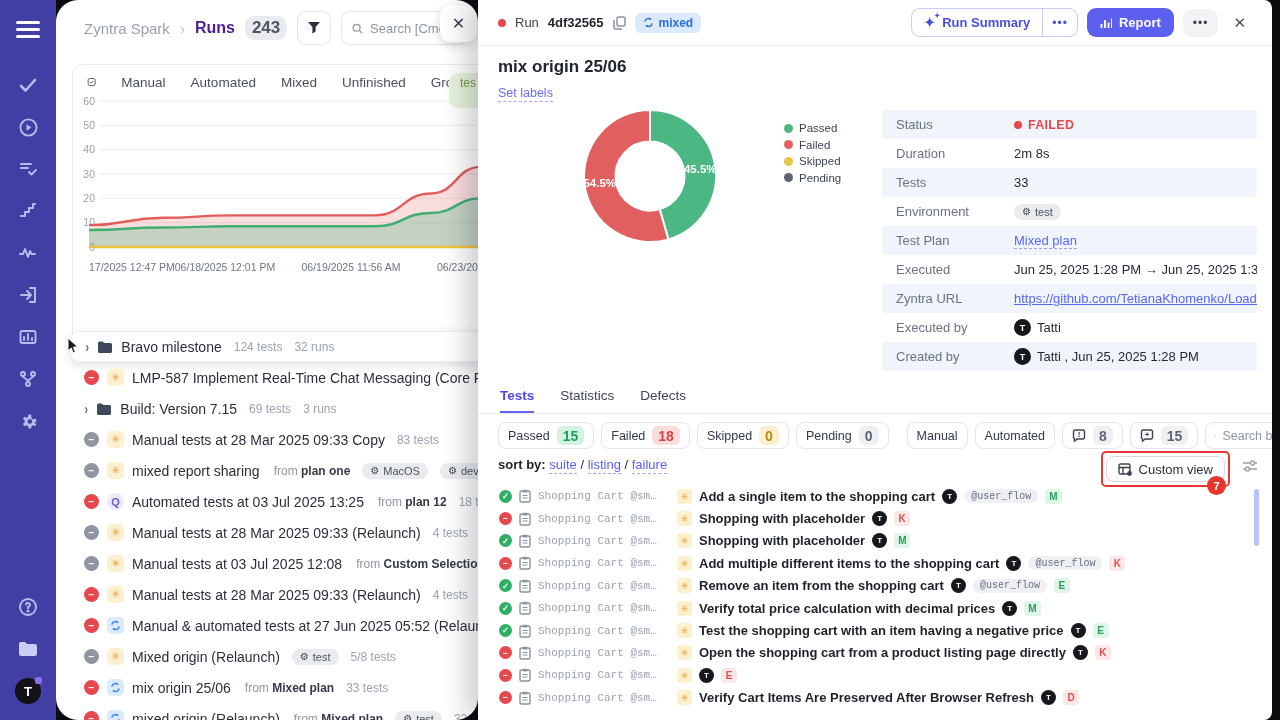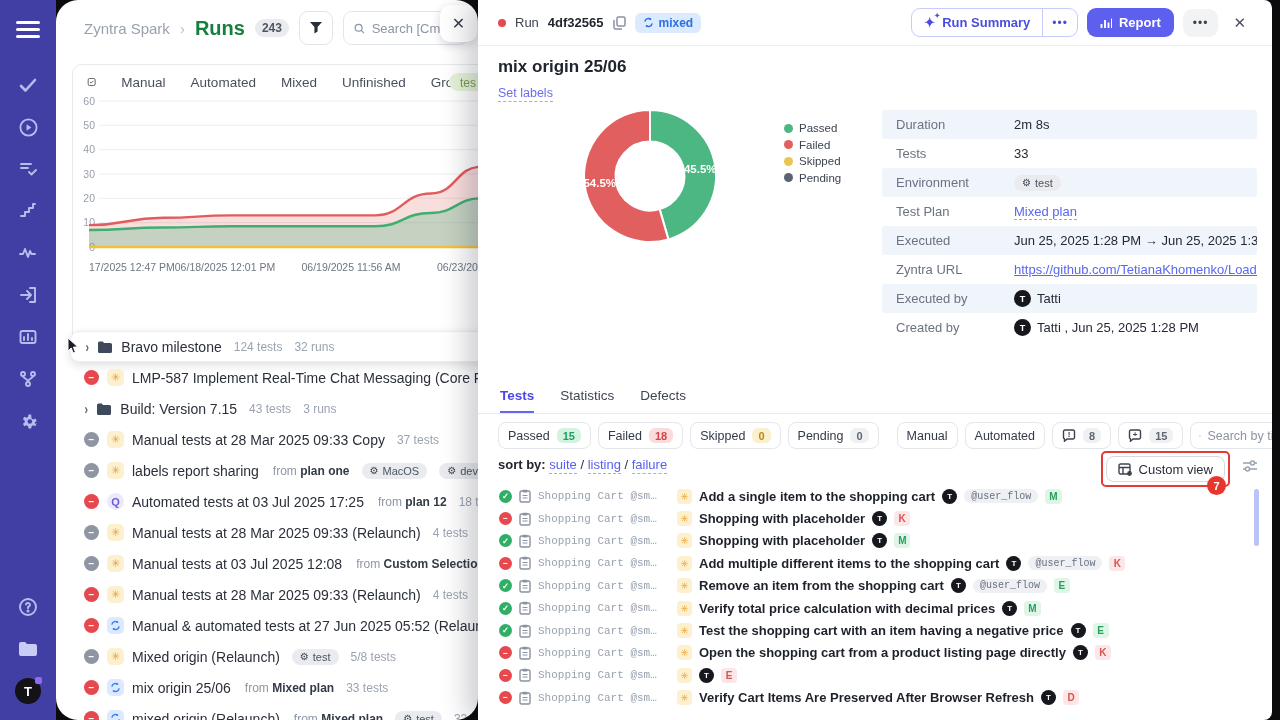"Runs" .crumb-section { color: #15803d -> #4c1d95; font-size: 20px -> 16px }
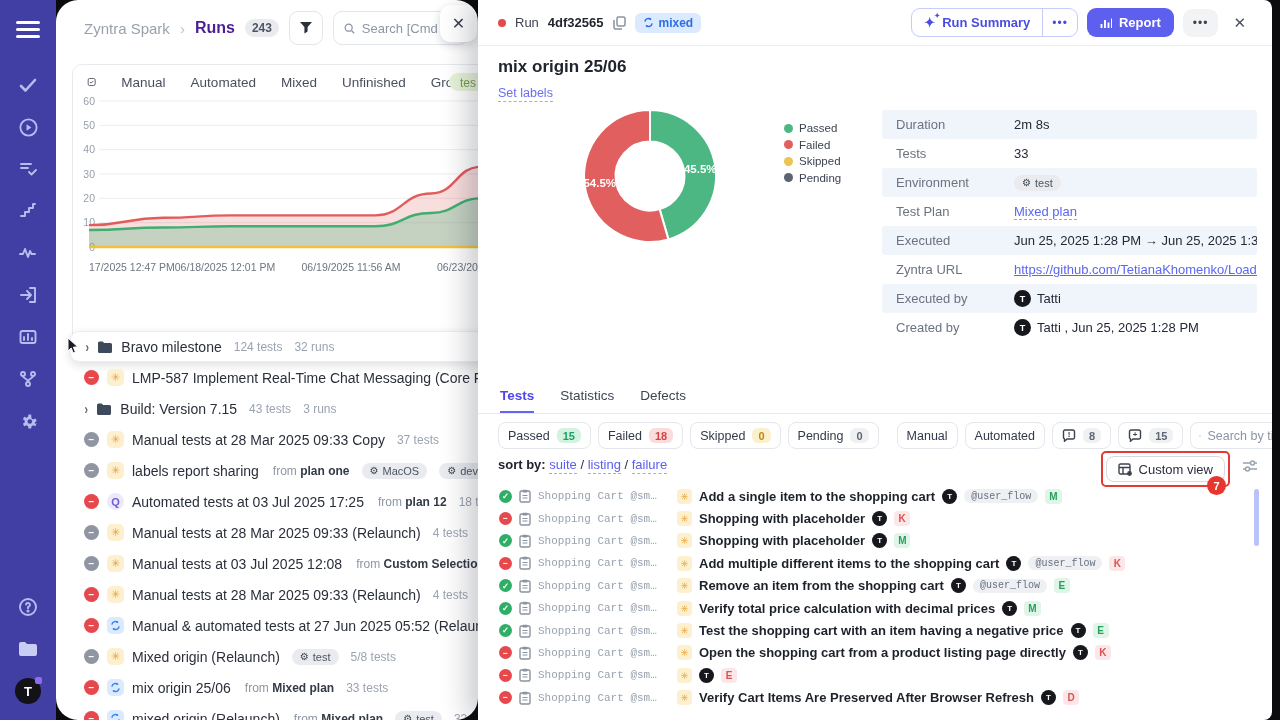"243" .count-badge { font-size: 12px -> 17px }
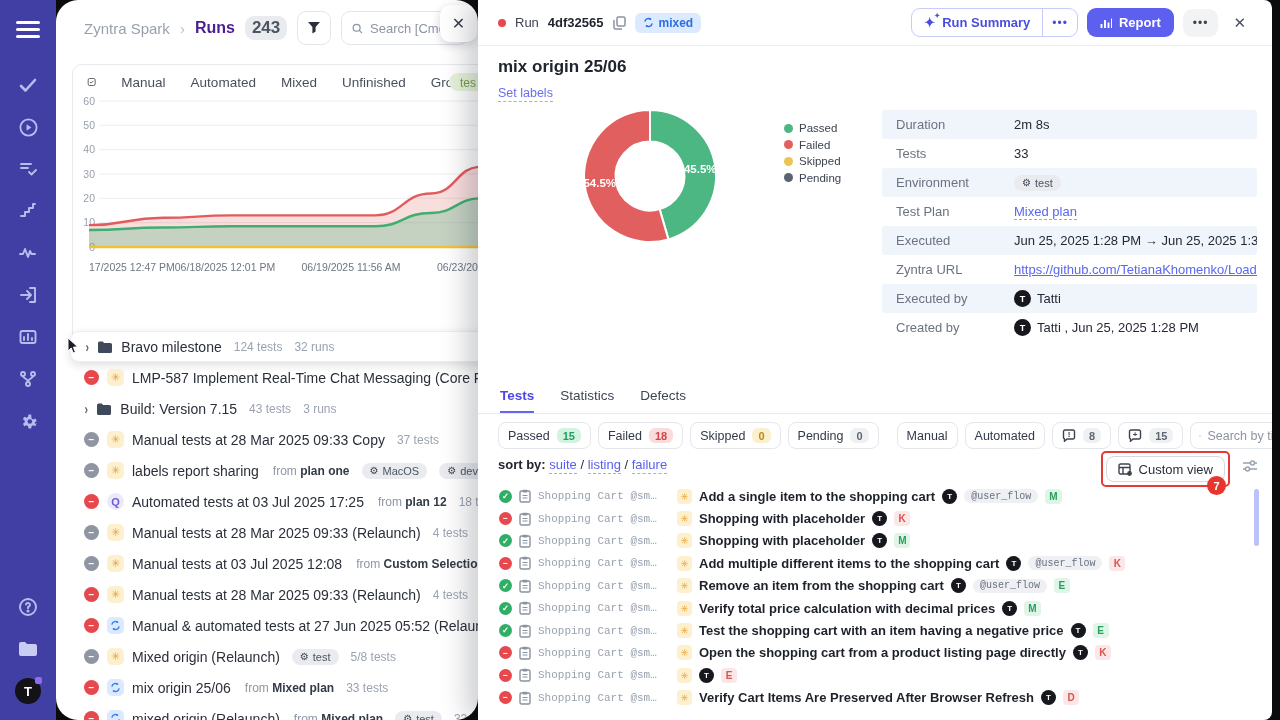"tes" .tes-pill { padding: 3px 9px 1px 11px -> 3px 9px 18px 11px }
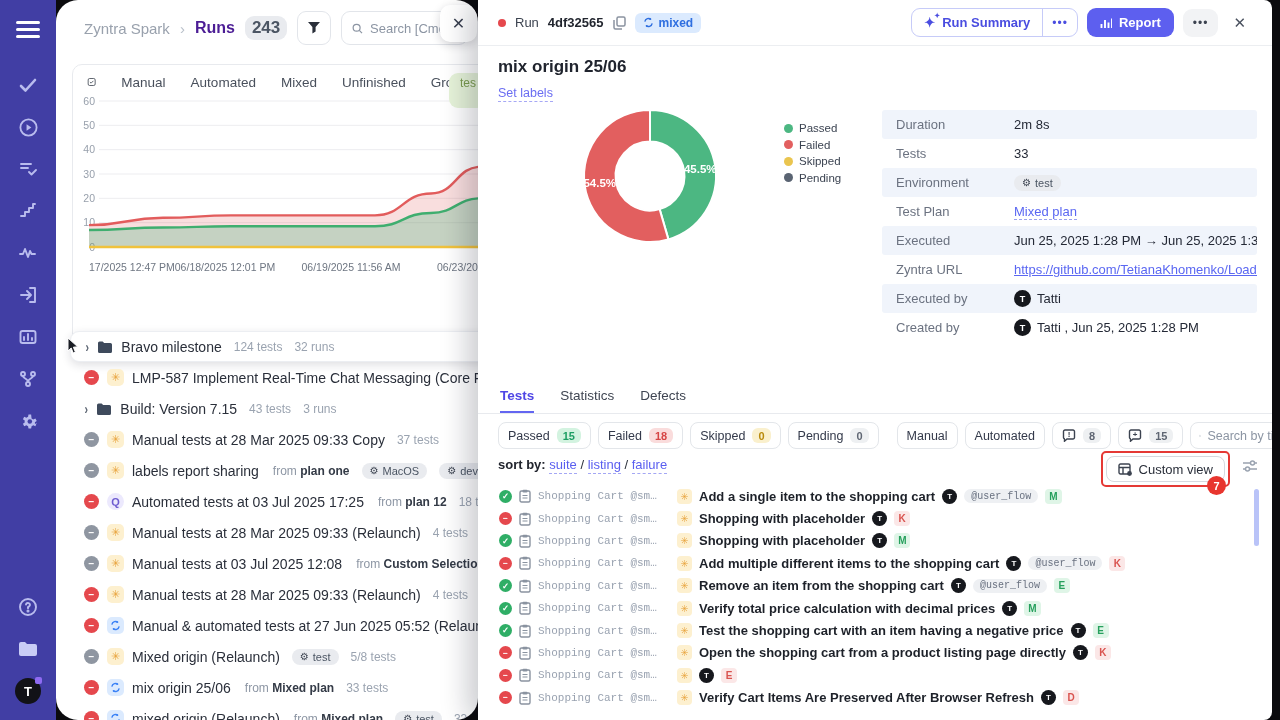"Status" div.dt-row { html: none -> <div> <span>Status</span> <span> <span></span> <span>FAILED</span> </span> </div> }
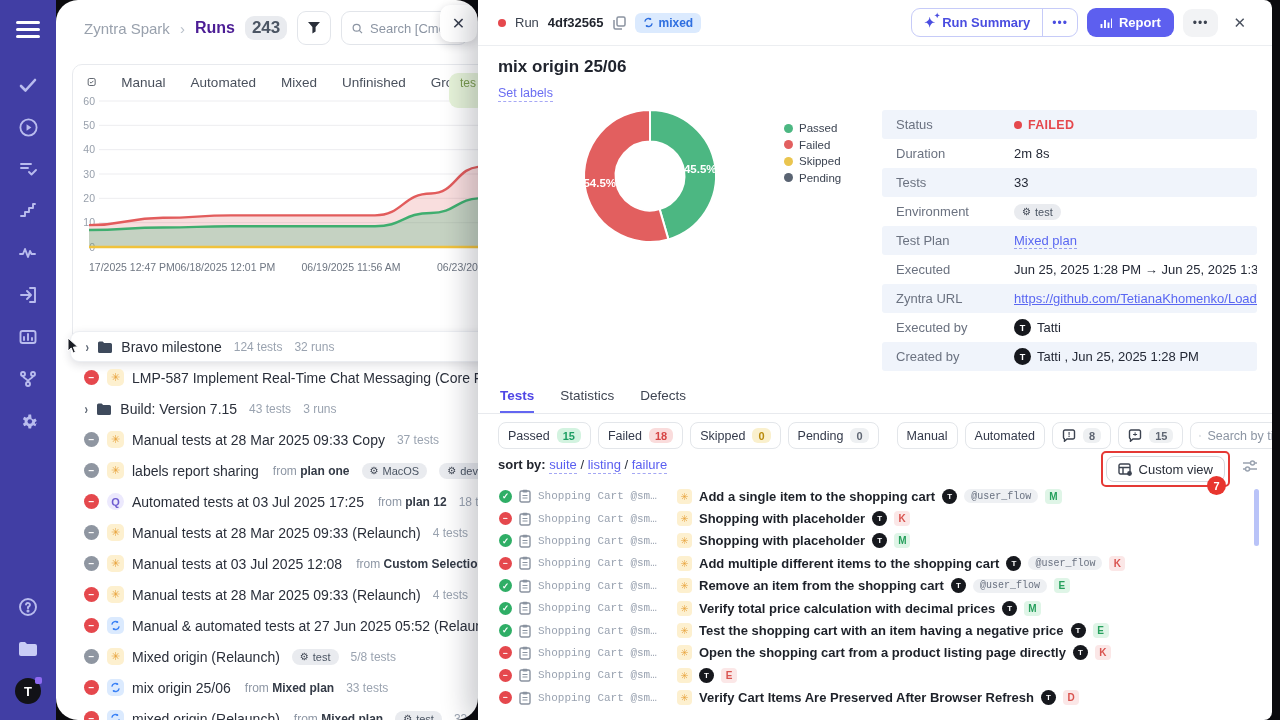"43 tests" span.run-meta { text: 43 -> 69 }
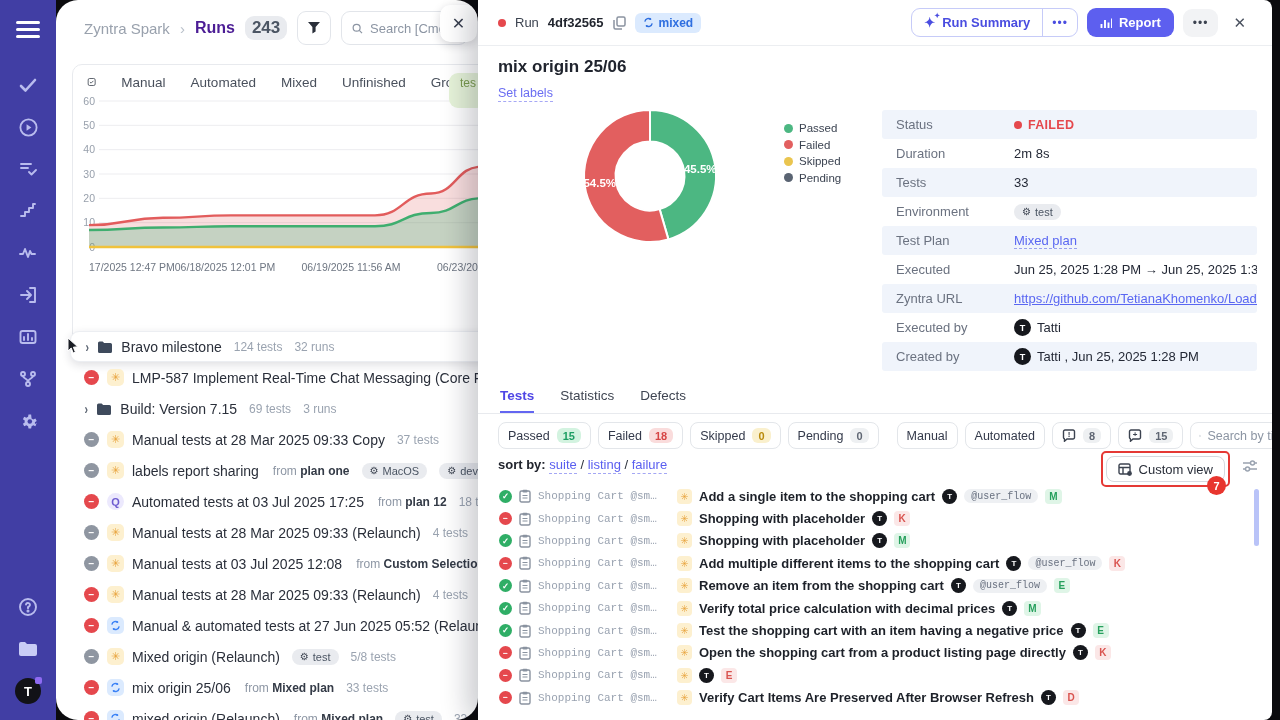"37 tests" span.run-meta { text: 37 -> 83 }
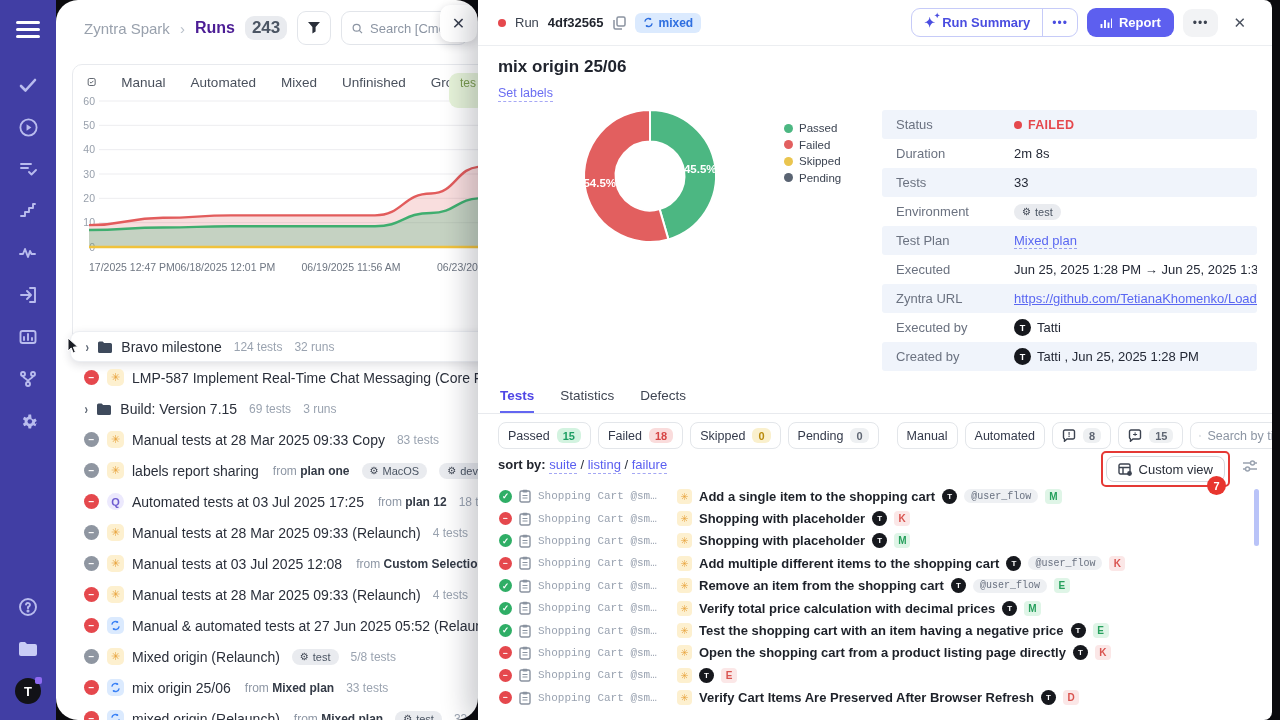"15" .fcount { font-size: 11px -> 14px }
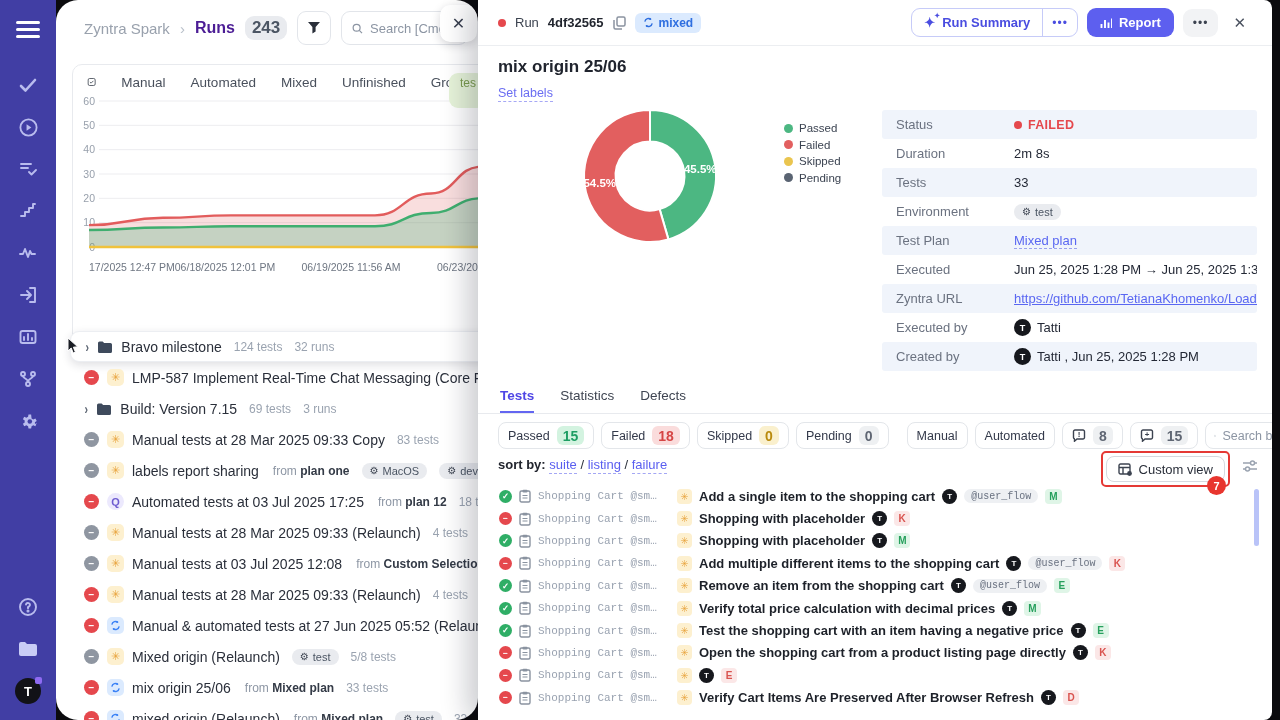"labels report sharing" span.run-title { text: labels -> mixed }
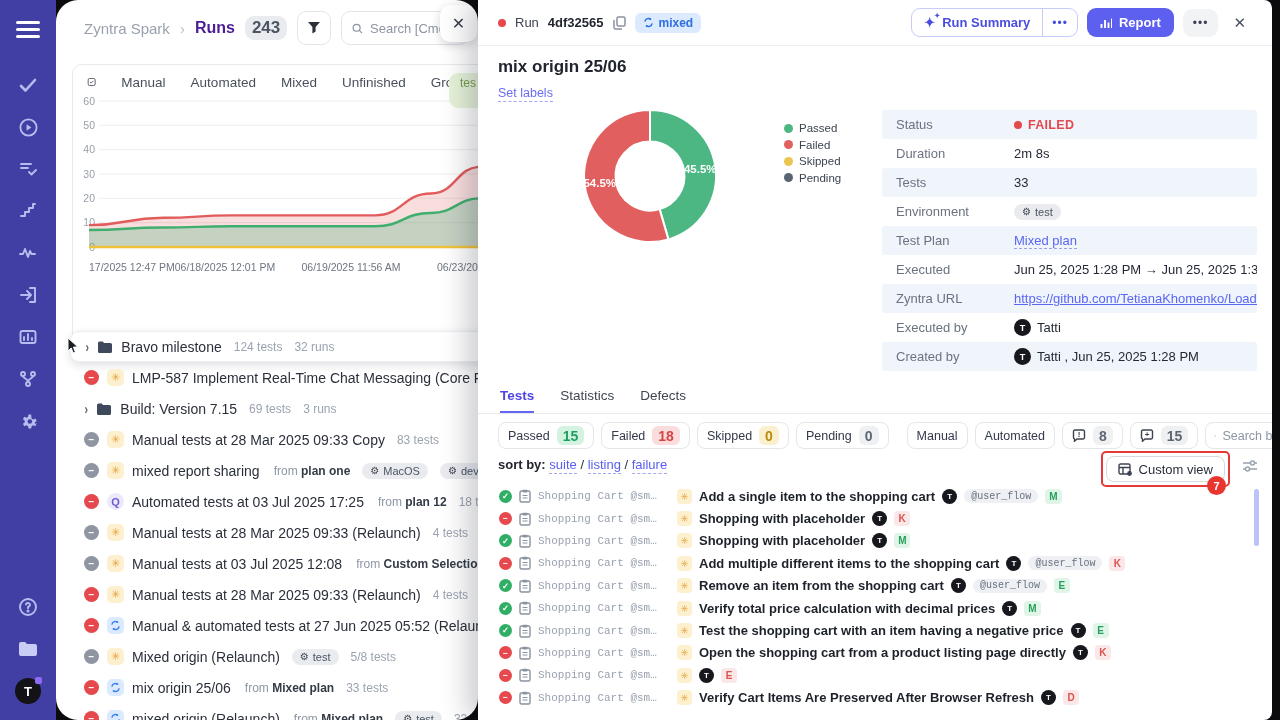"Automated tests at 03 Jul" span.run-title { text: 17:25 -> 13:25 }
